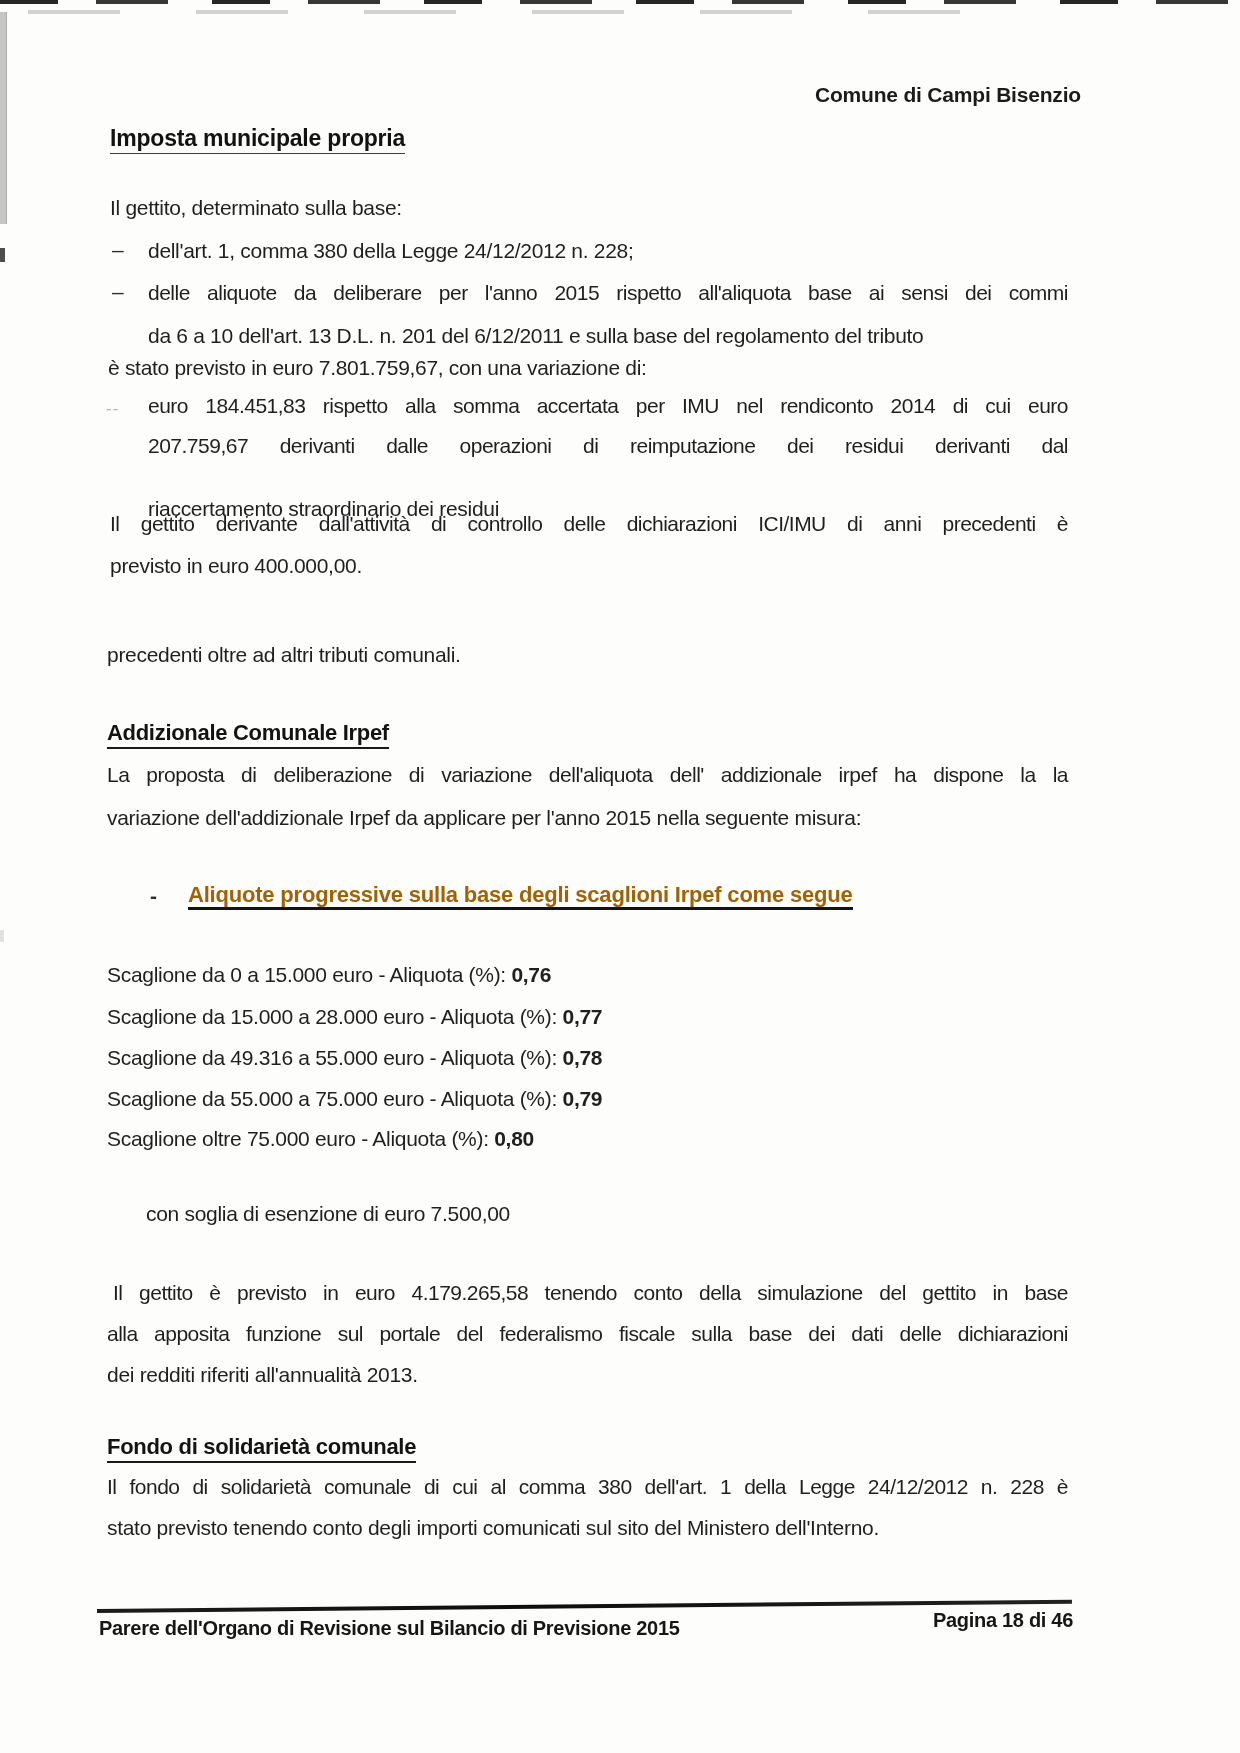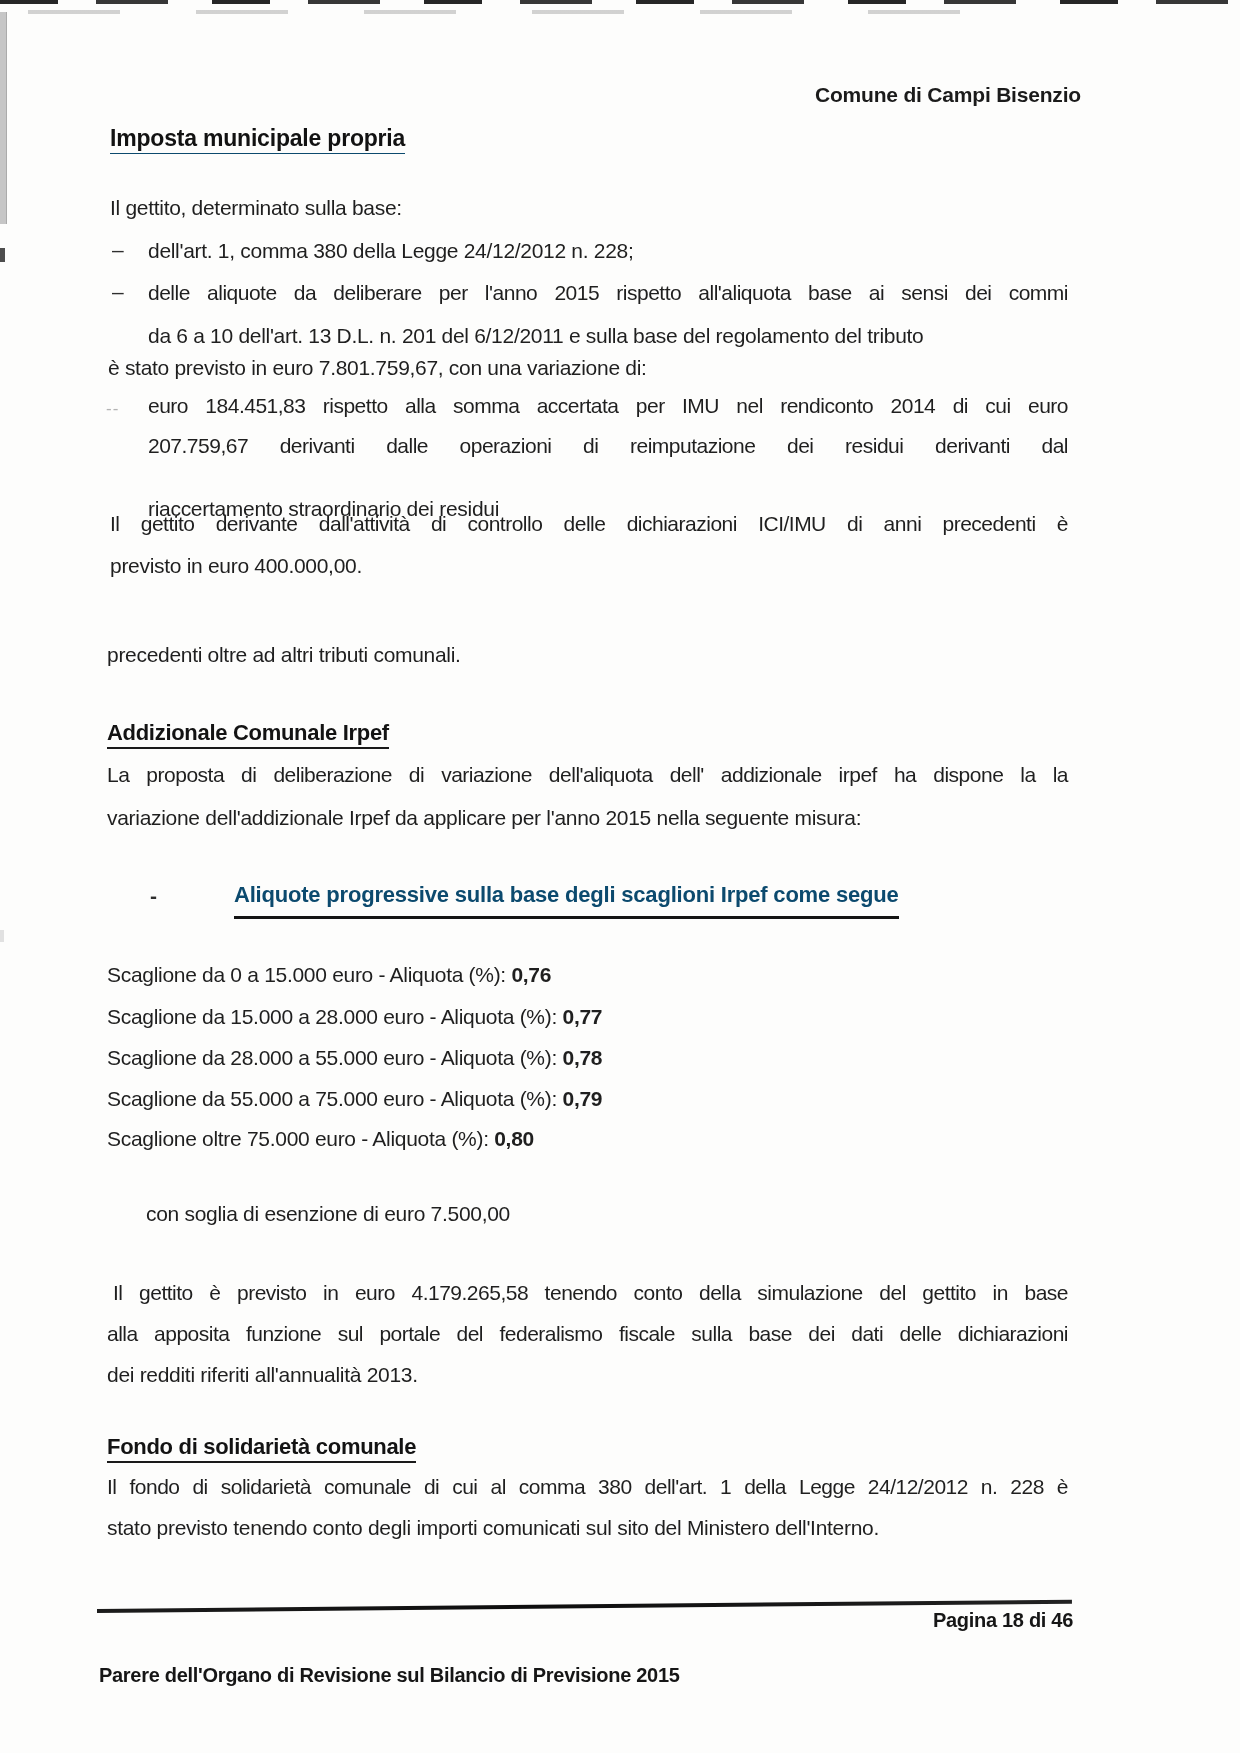"Aliquote progressive sulla base degli" .subh { color: #0c4a6e -> #a16207; margin-left: 46px -> none; padding-bottom: 9px -> 0 }
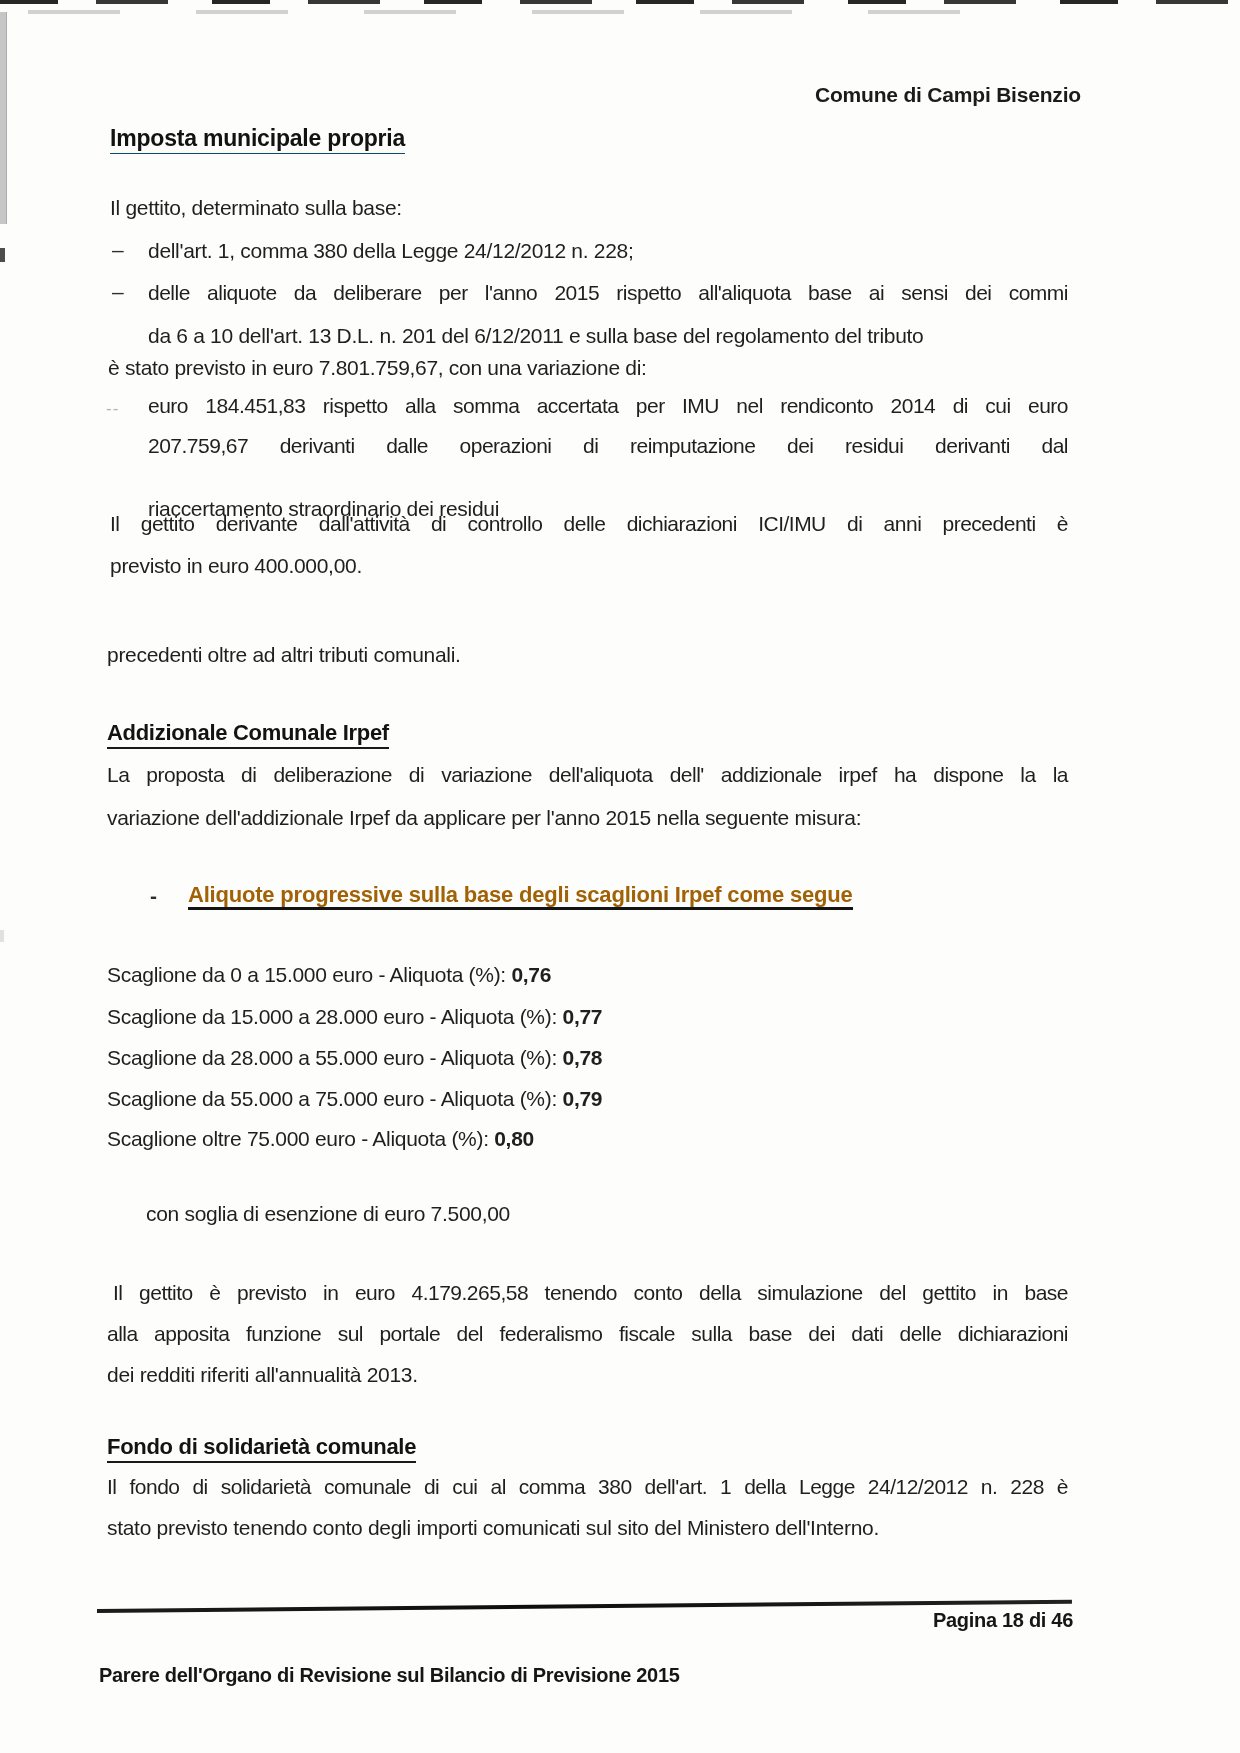"Scaglione da 28.000 a 55.000" span { text: 28.000 -> 49.316 }
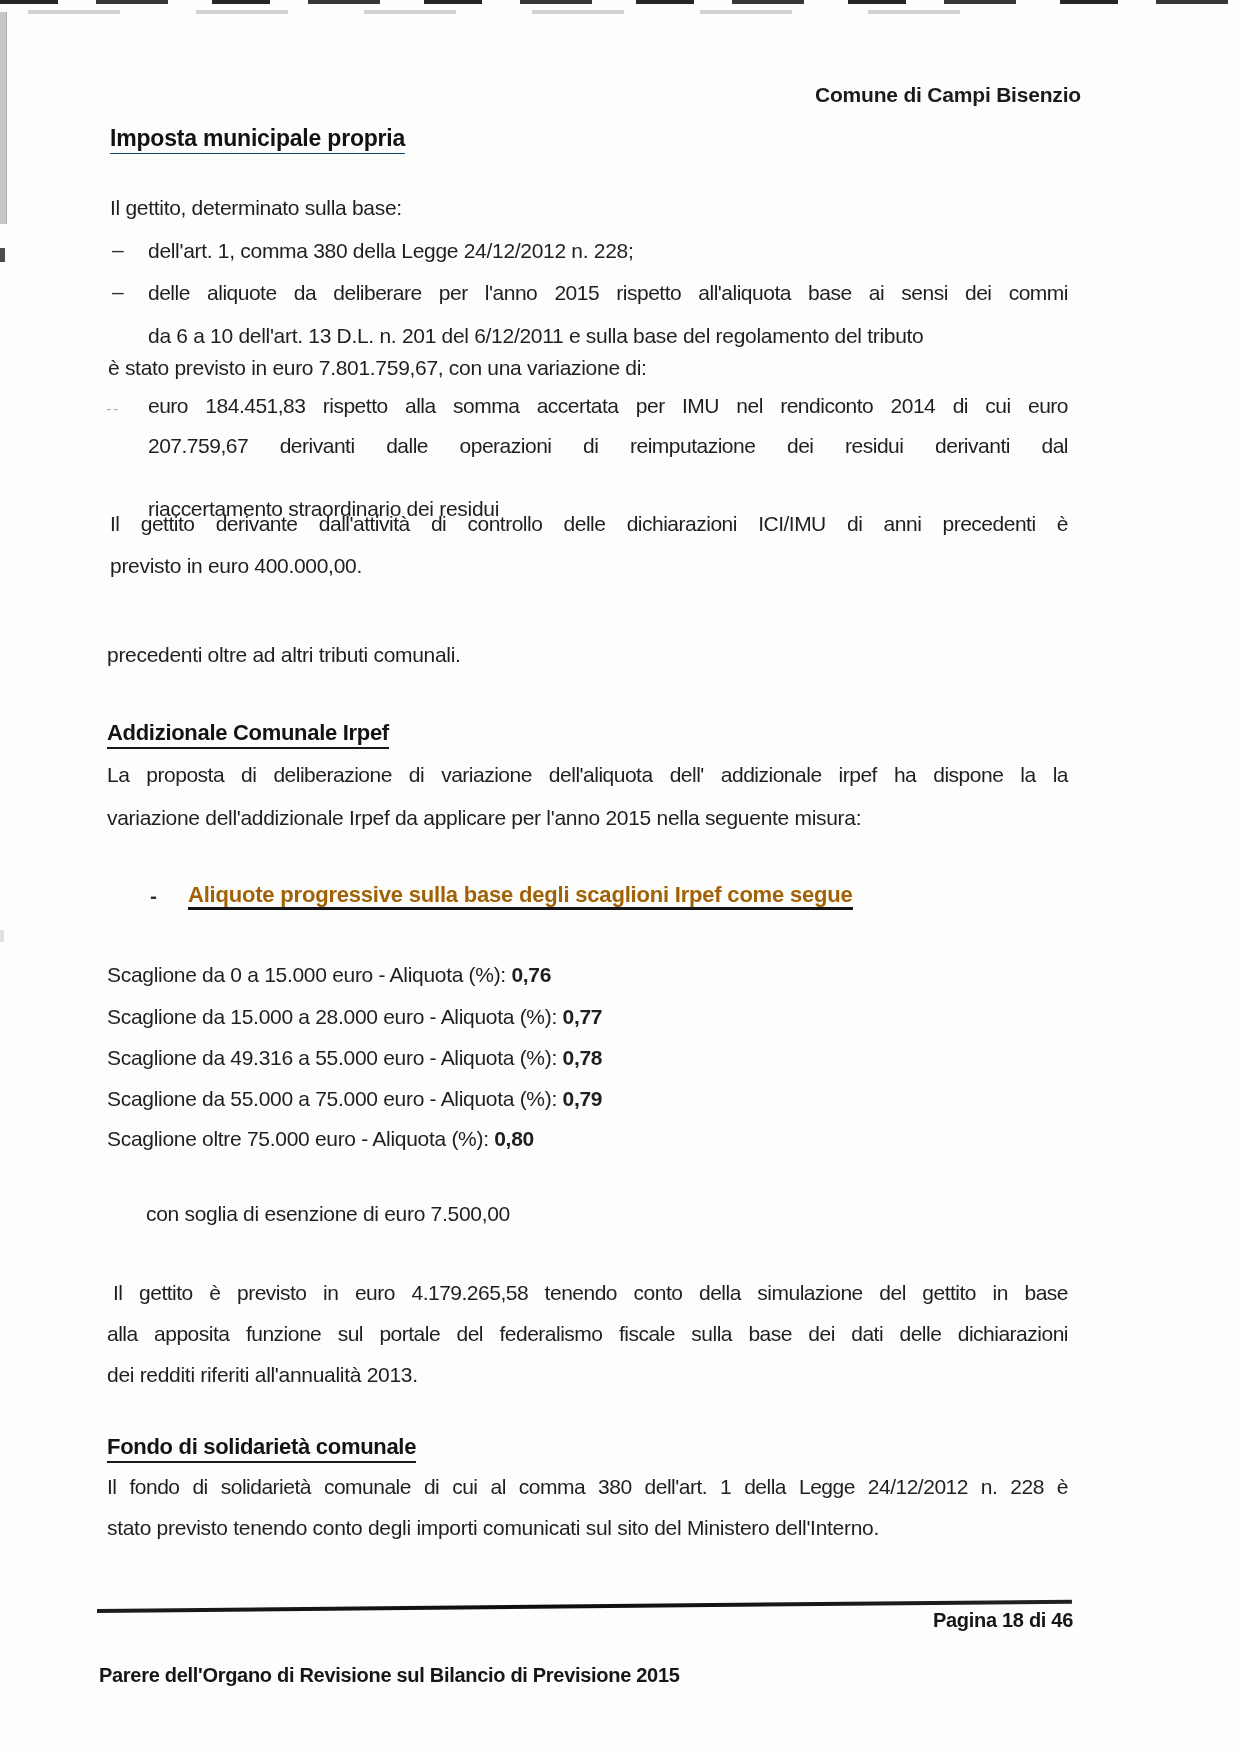"Parere dell'Organo di Revisione sul" div.footer-text { margin-top: 47px -> none }
